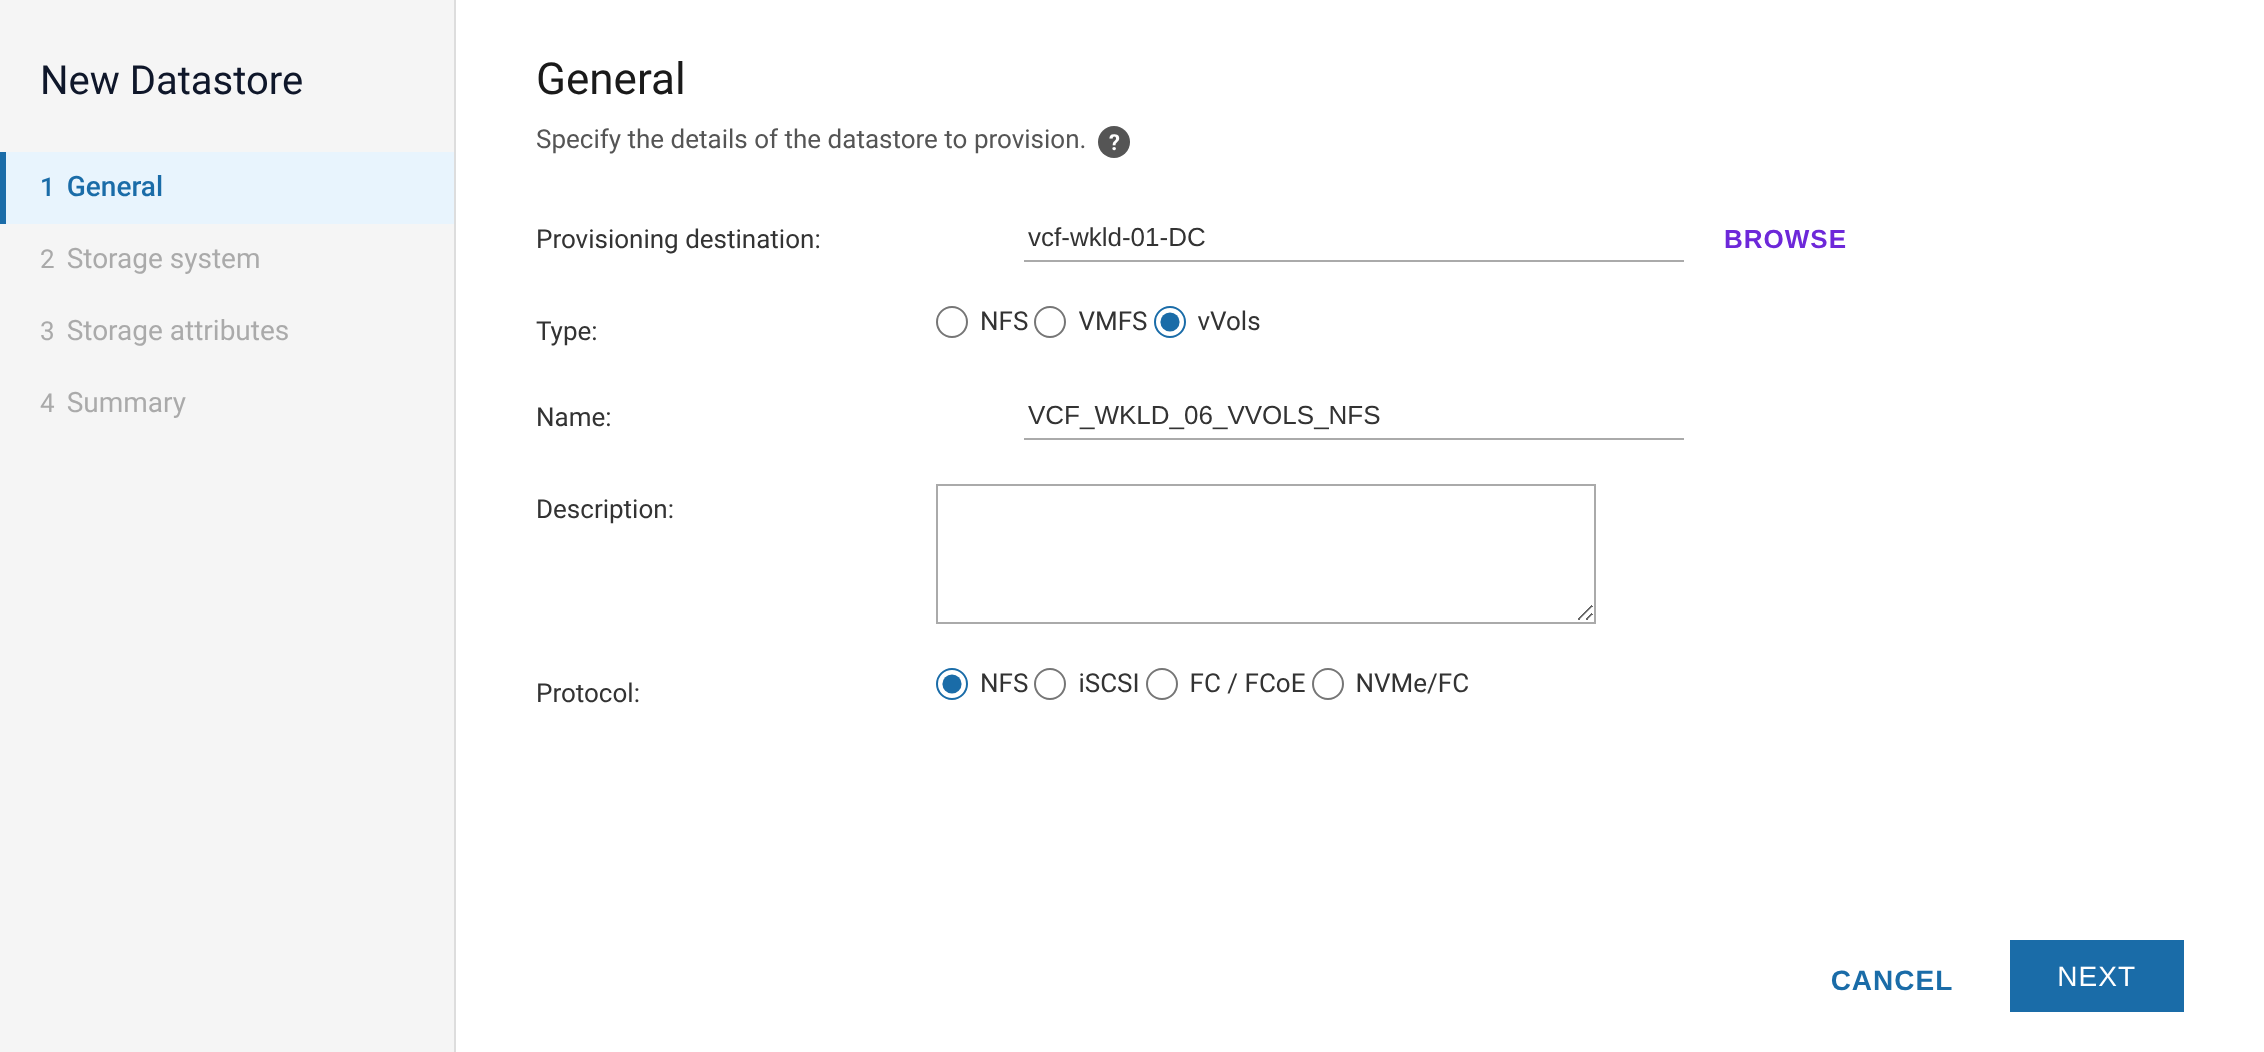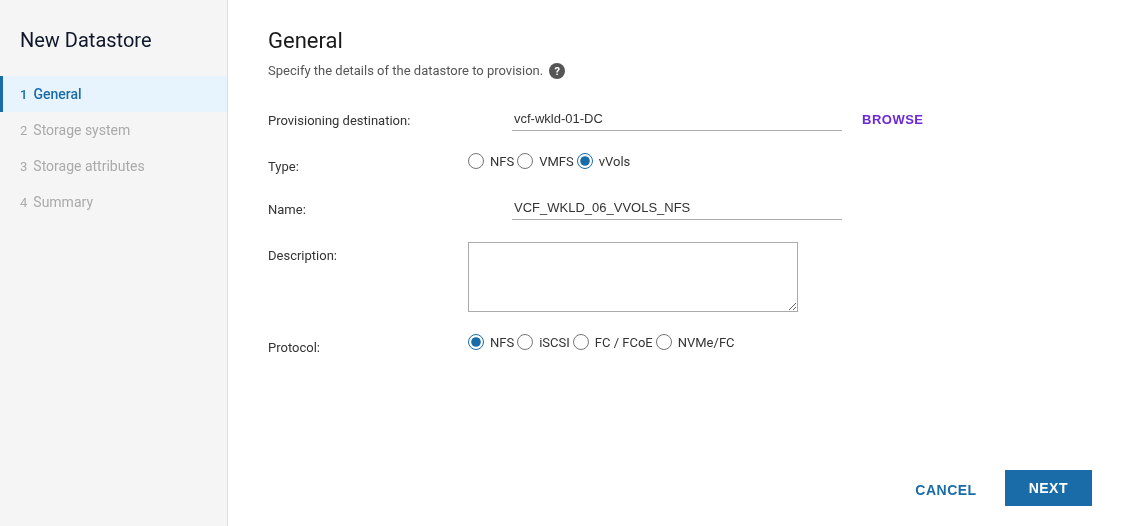"NEXT" .next-btn { font-weight: 700 -> 400 }
